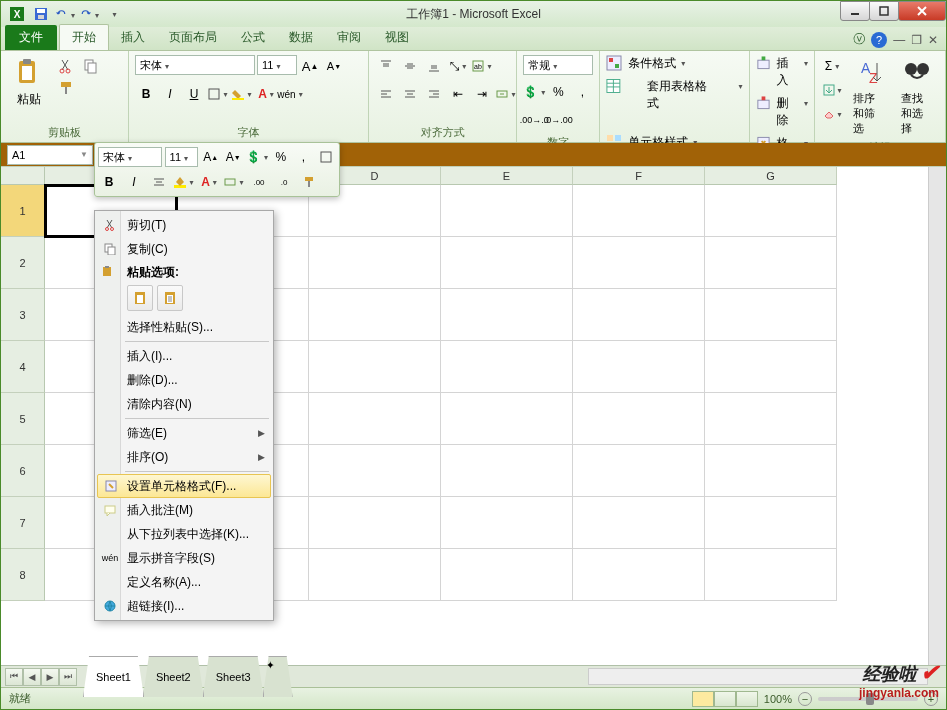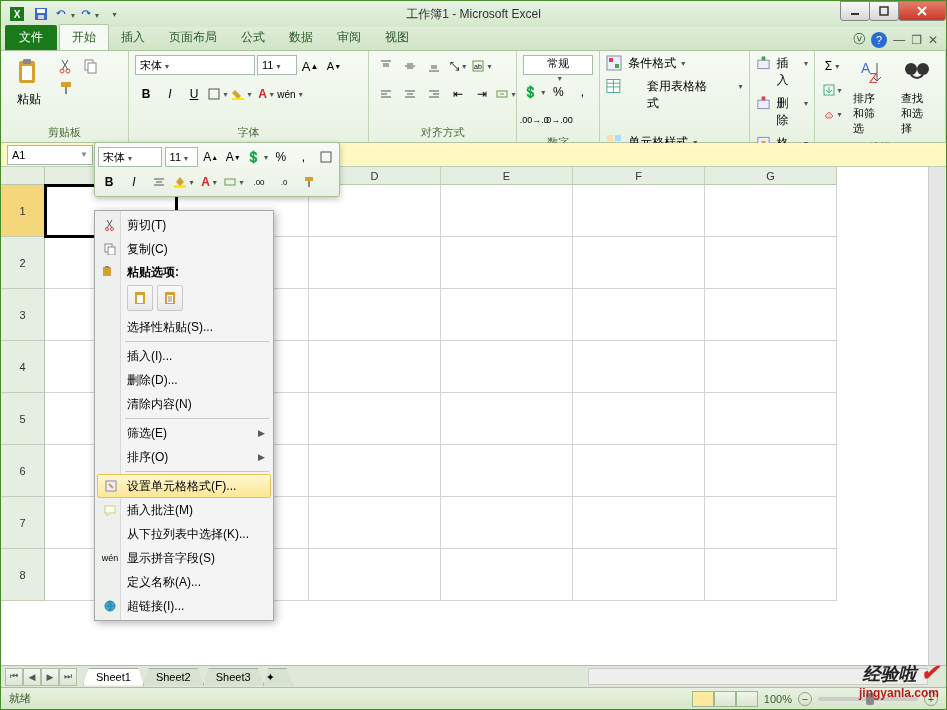"常规" span.combo { flex-direction: column -> none }
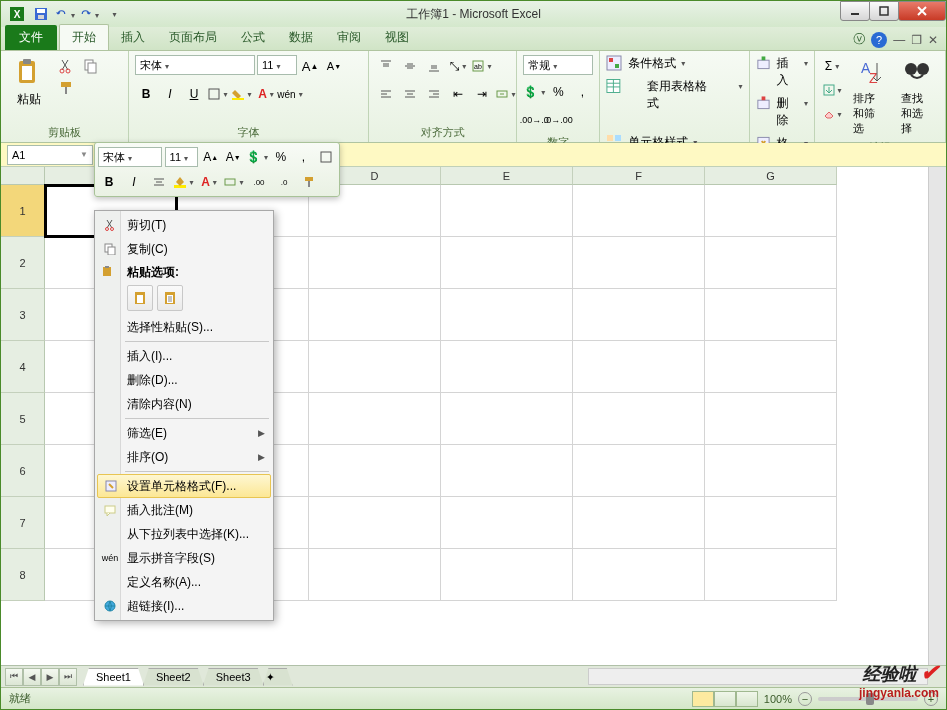"A1" .namebox-row { background: #fef9c3 -> #a16207 }
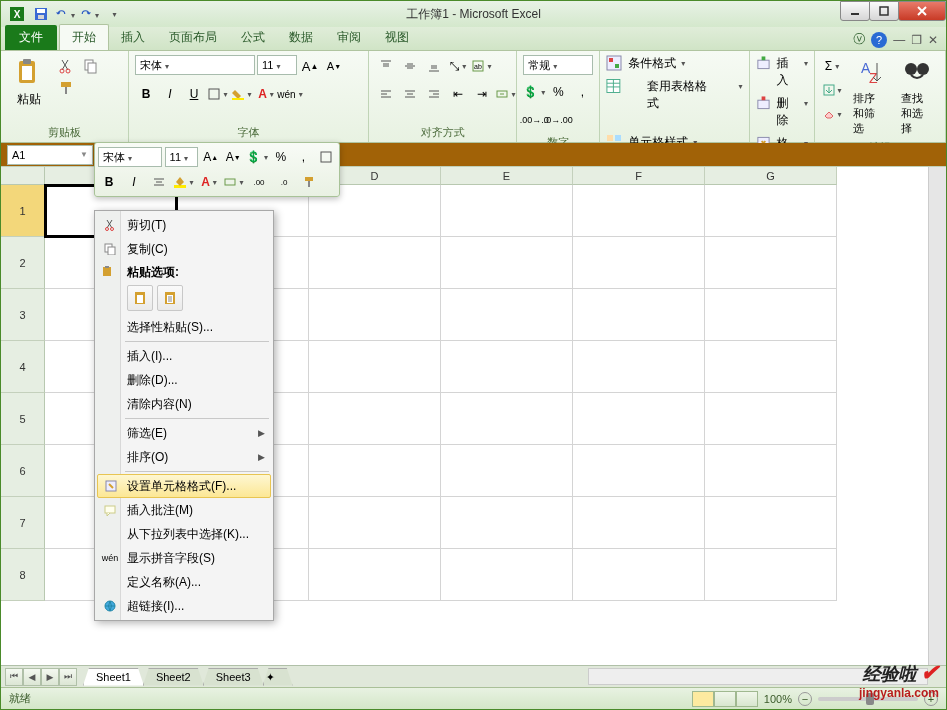"Sheet1" .sheet-tab { padding: 2px 12px -> 14px 12px }
